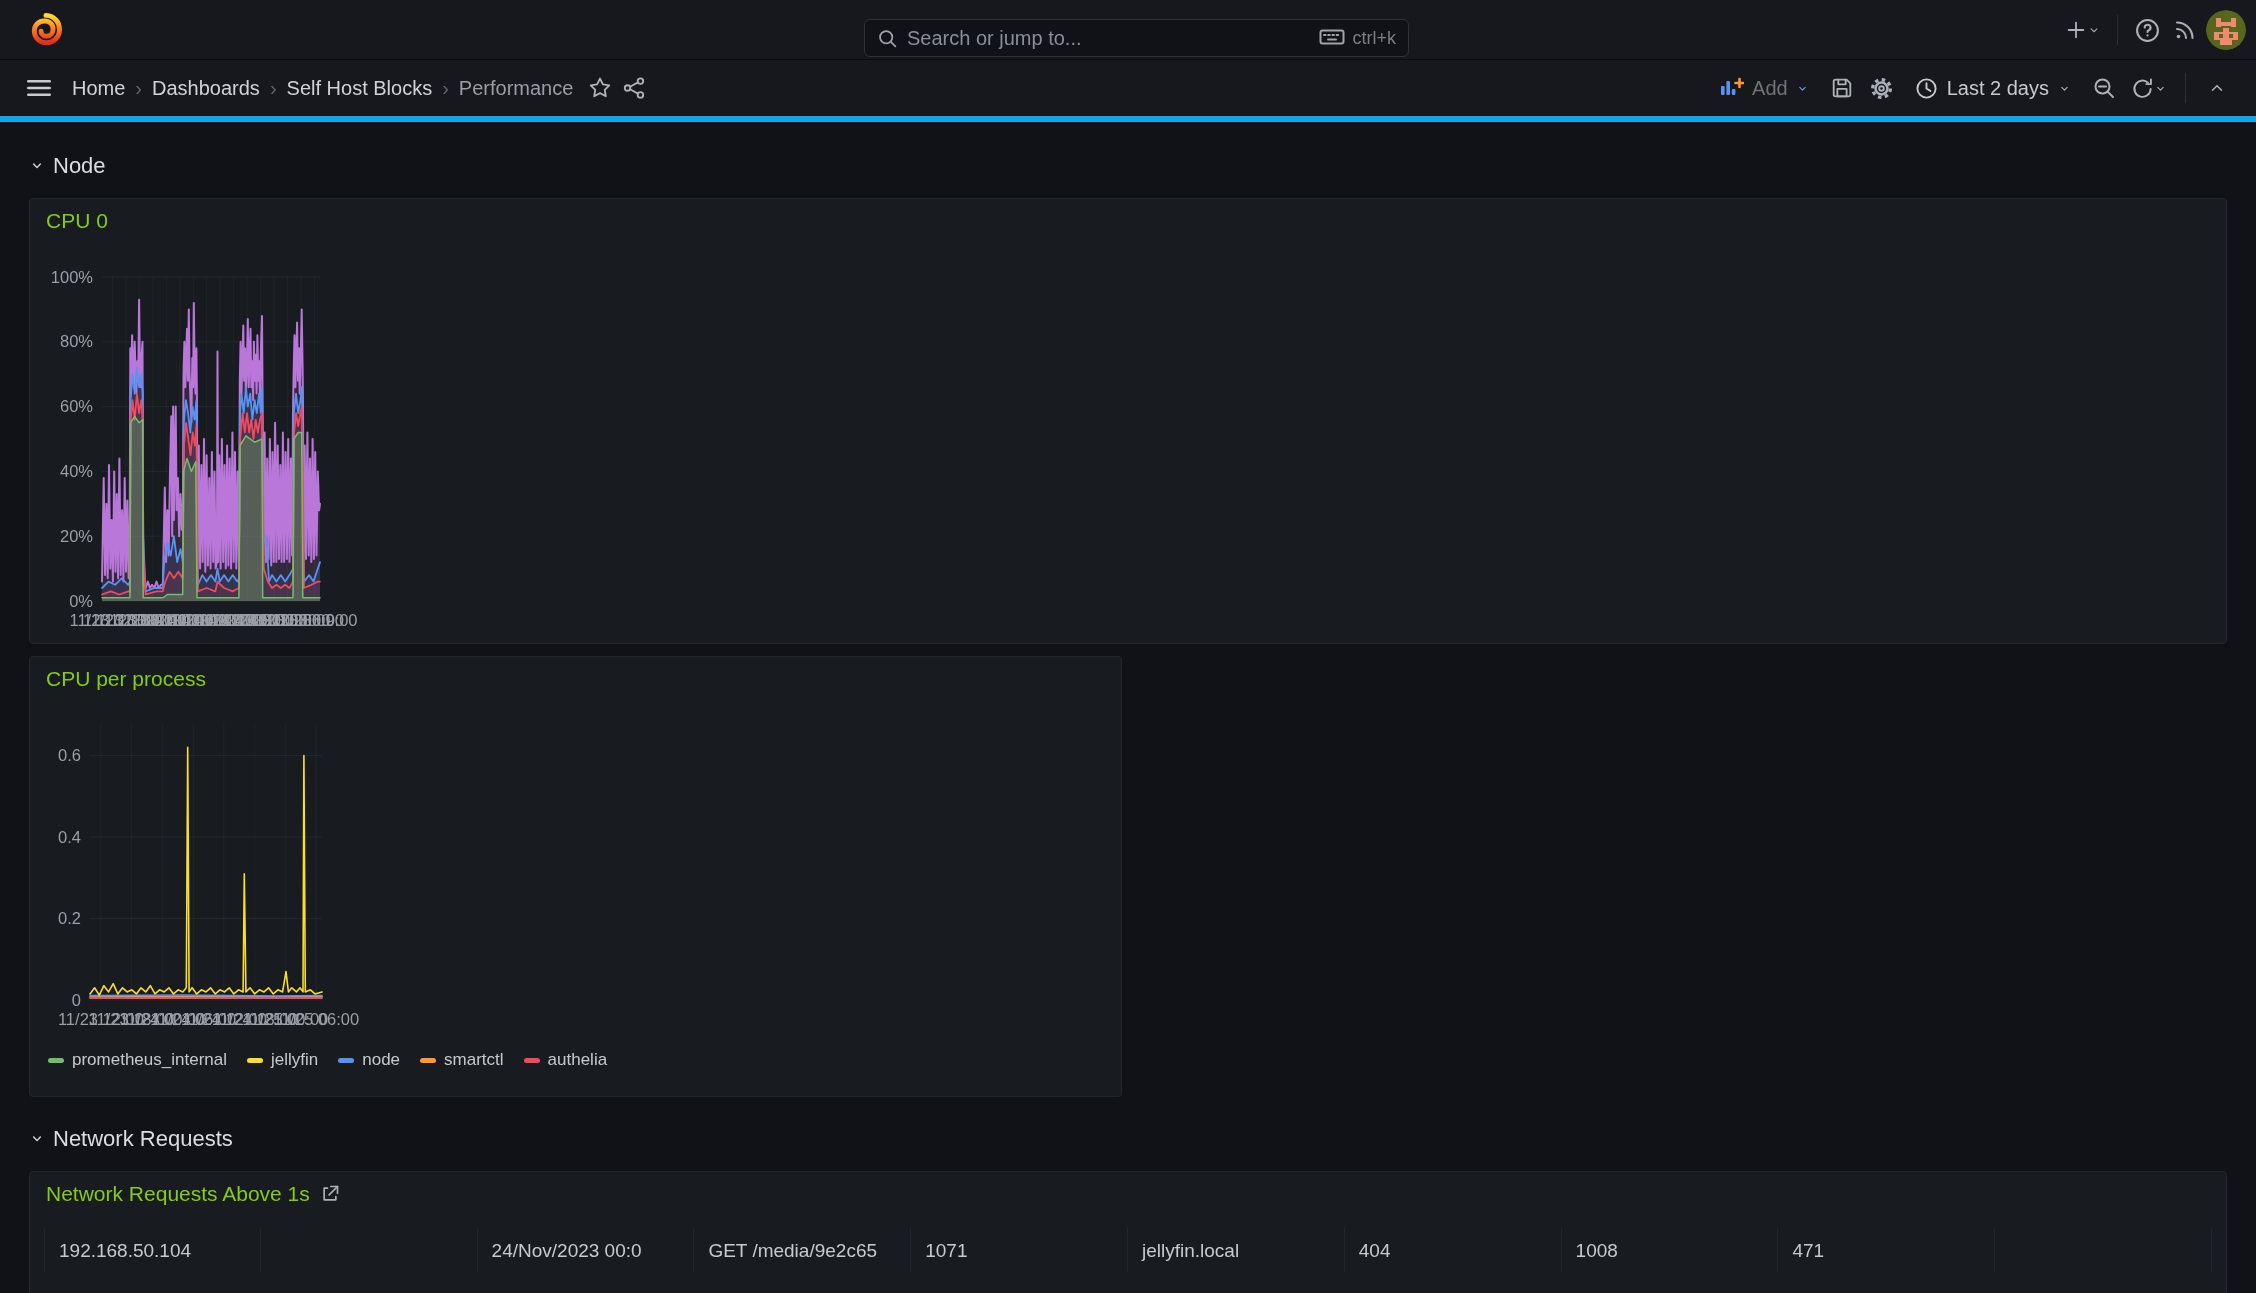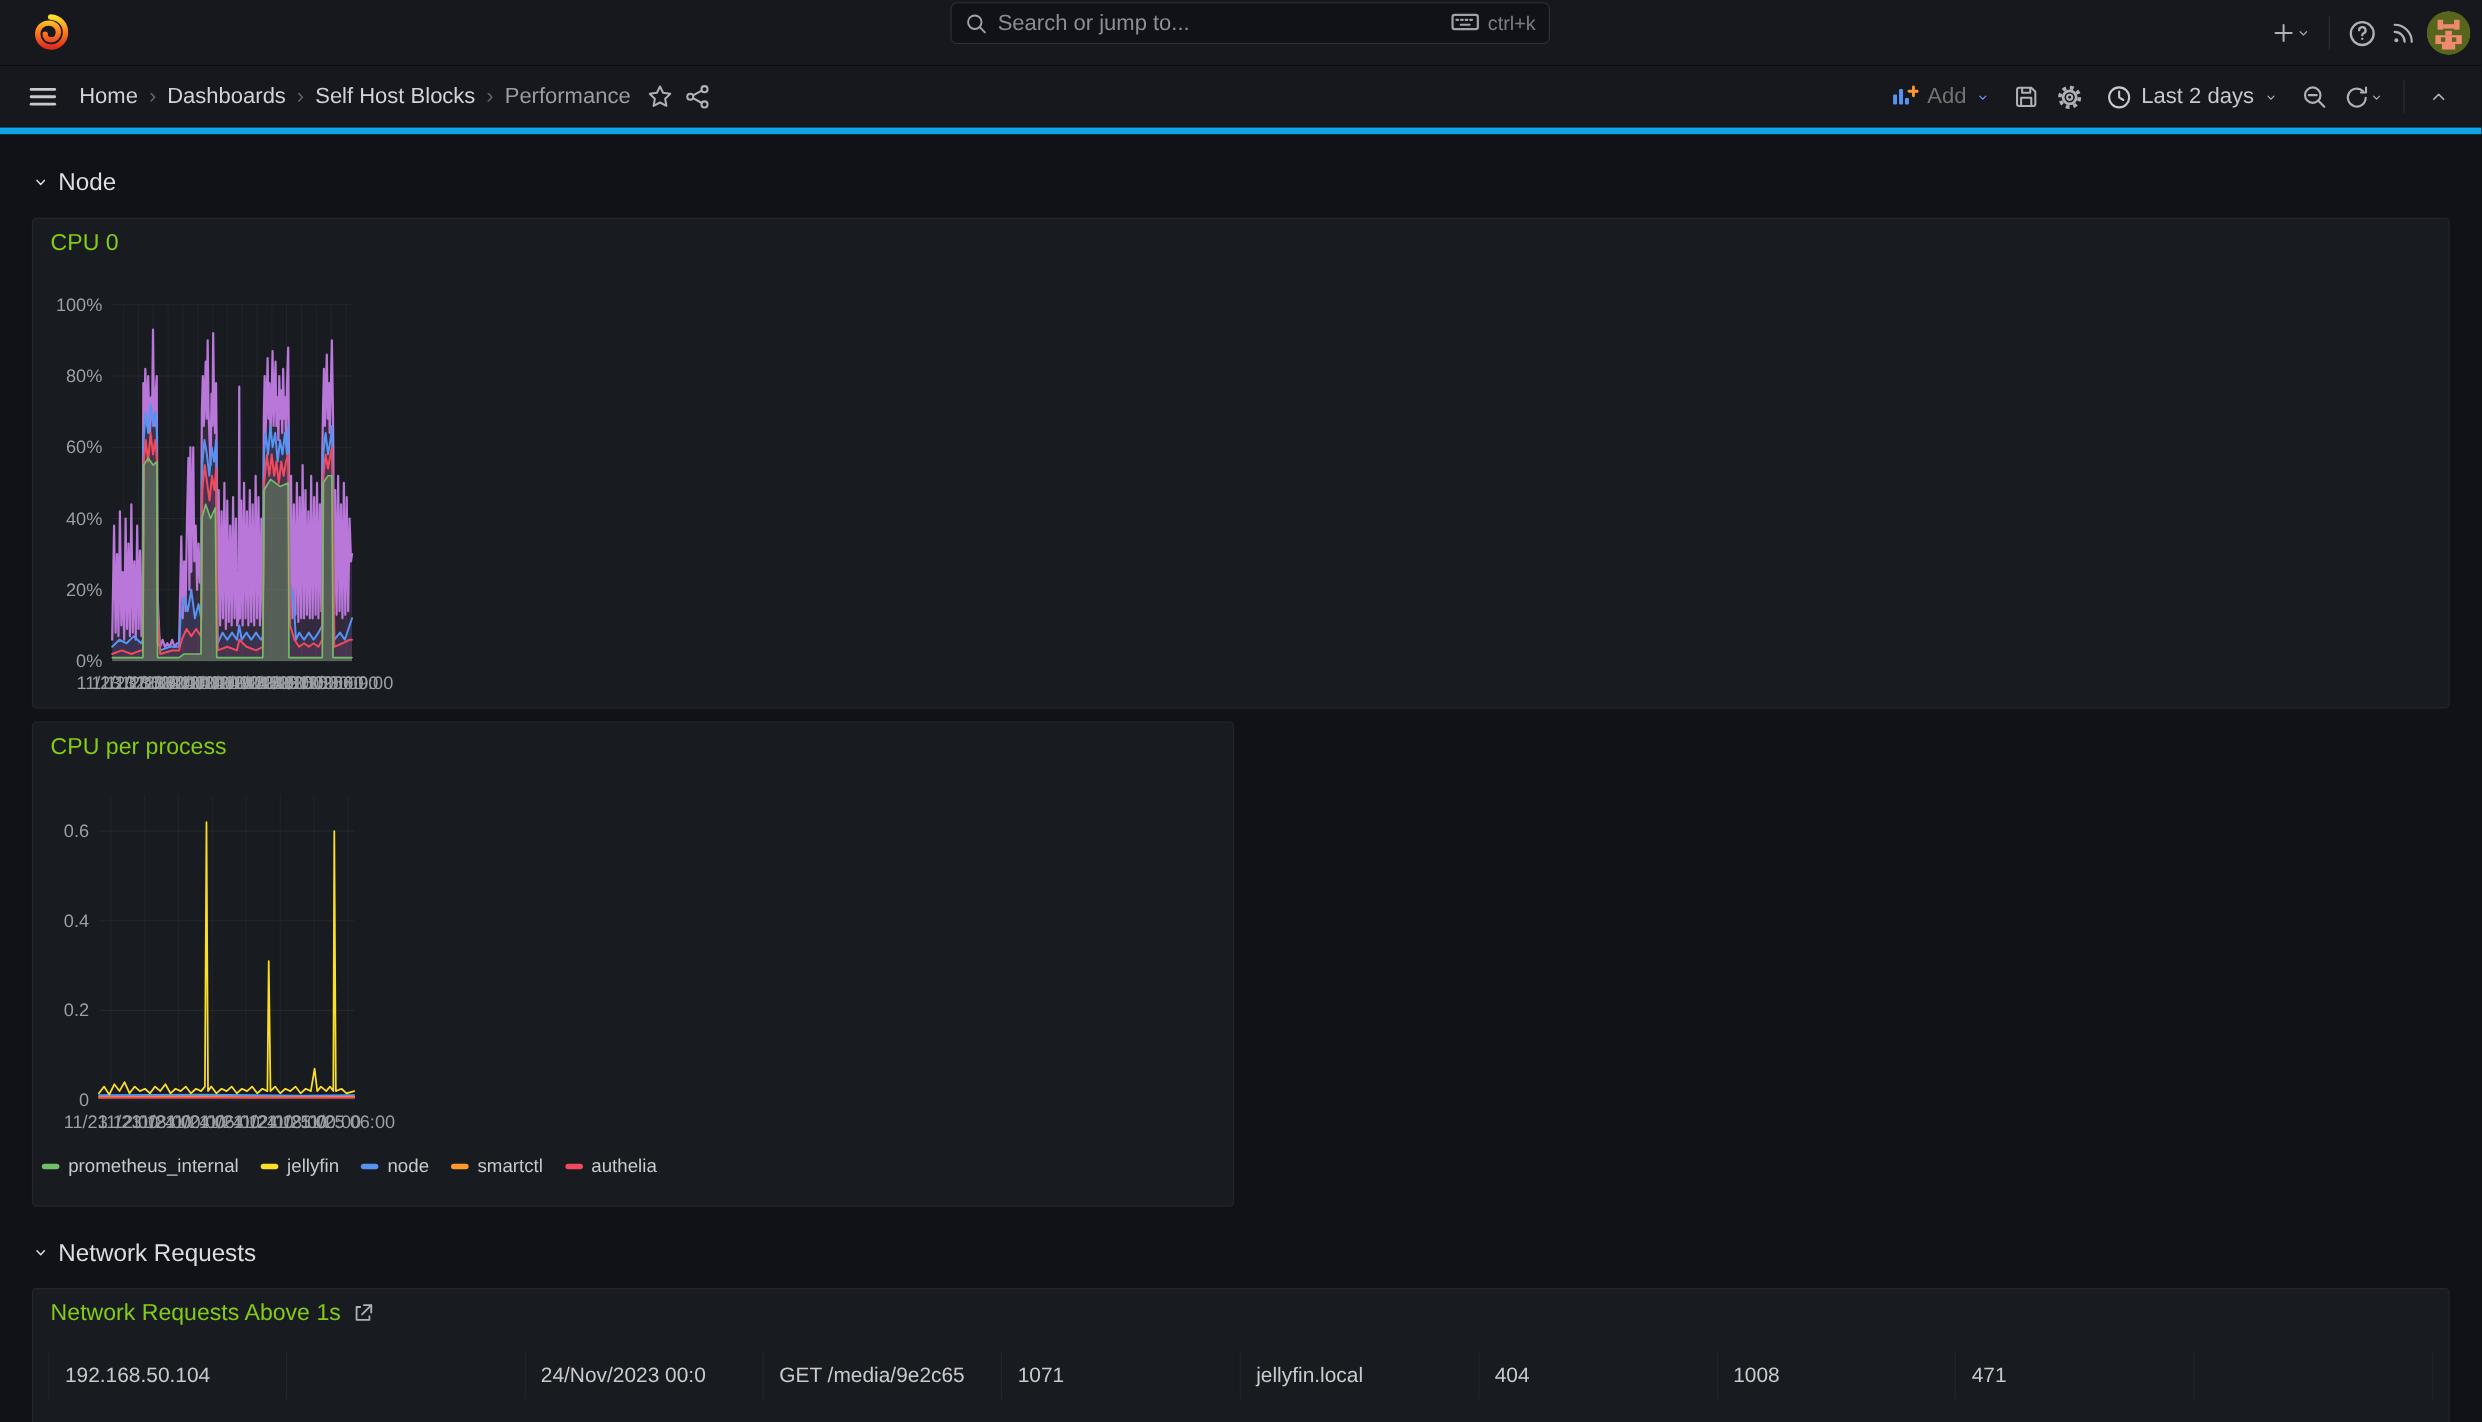"Search or jump to..." .searchbox { top: 2px -> 19px }
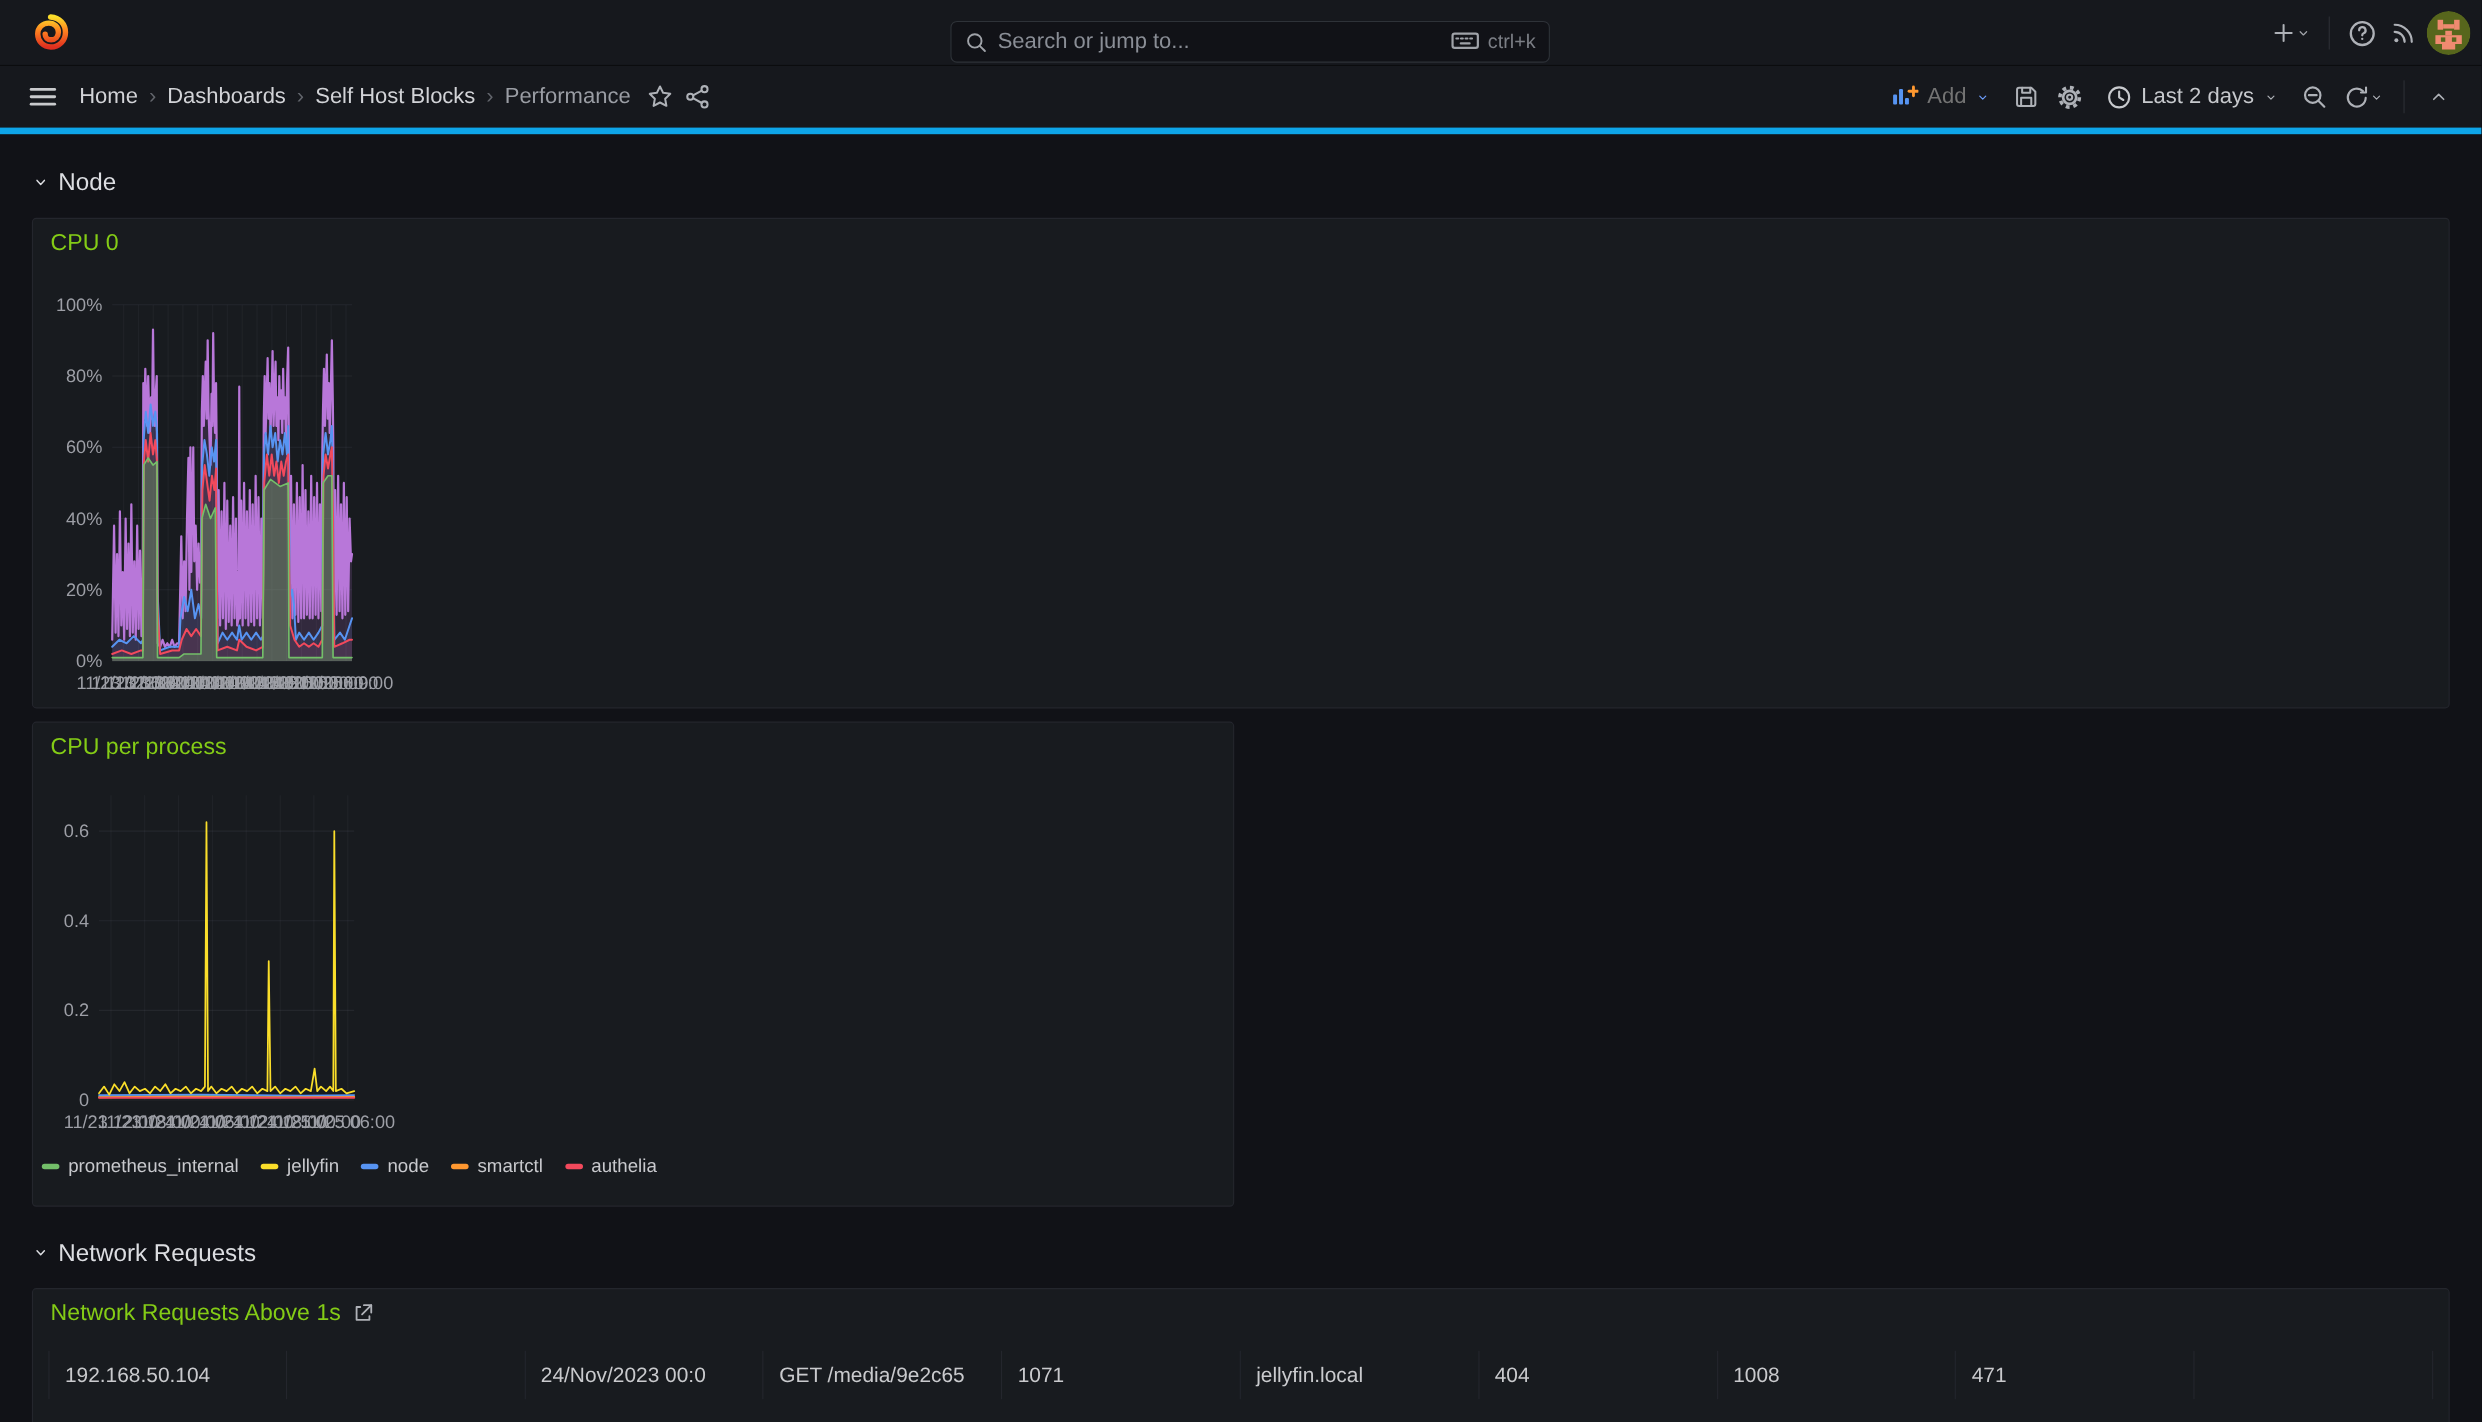"prometheus_internal" .legend { left: 8px -> 18px }
